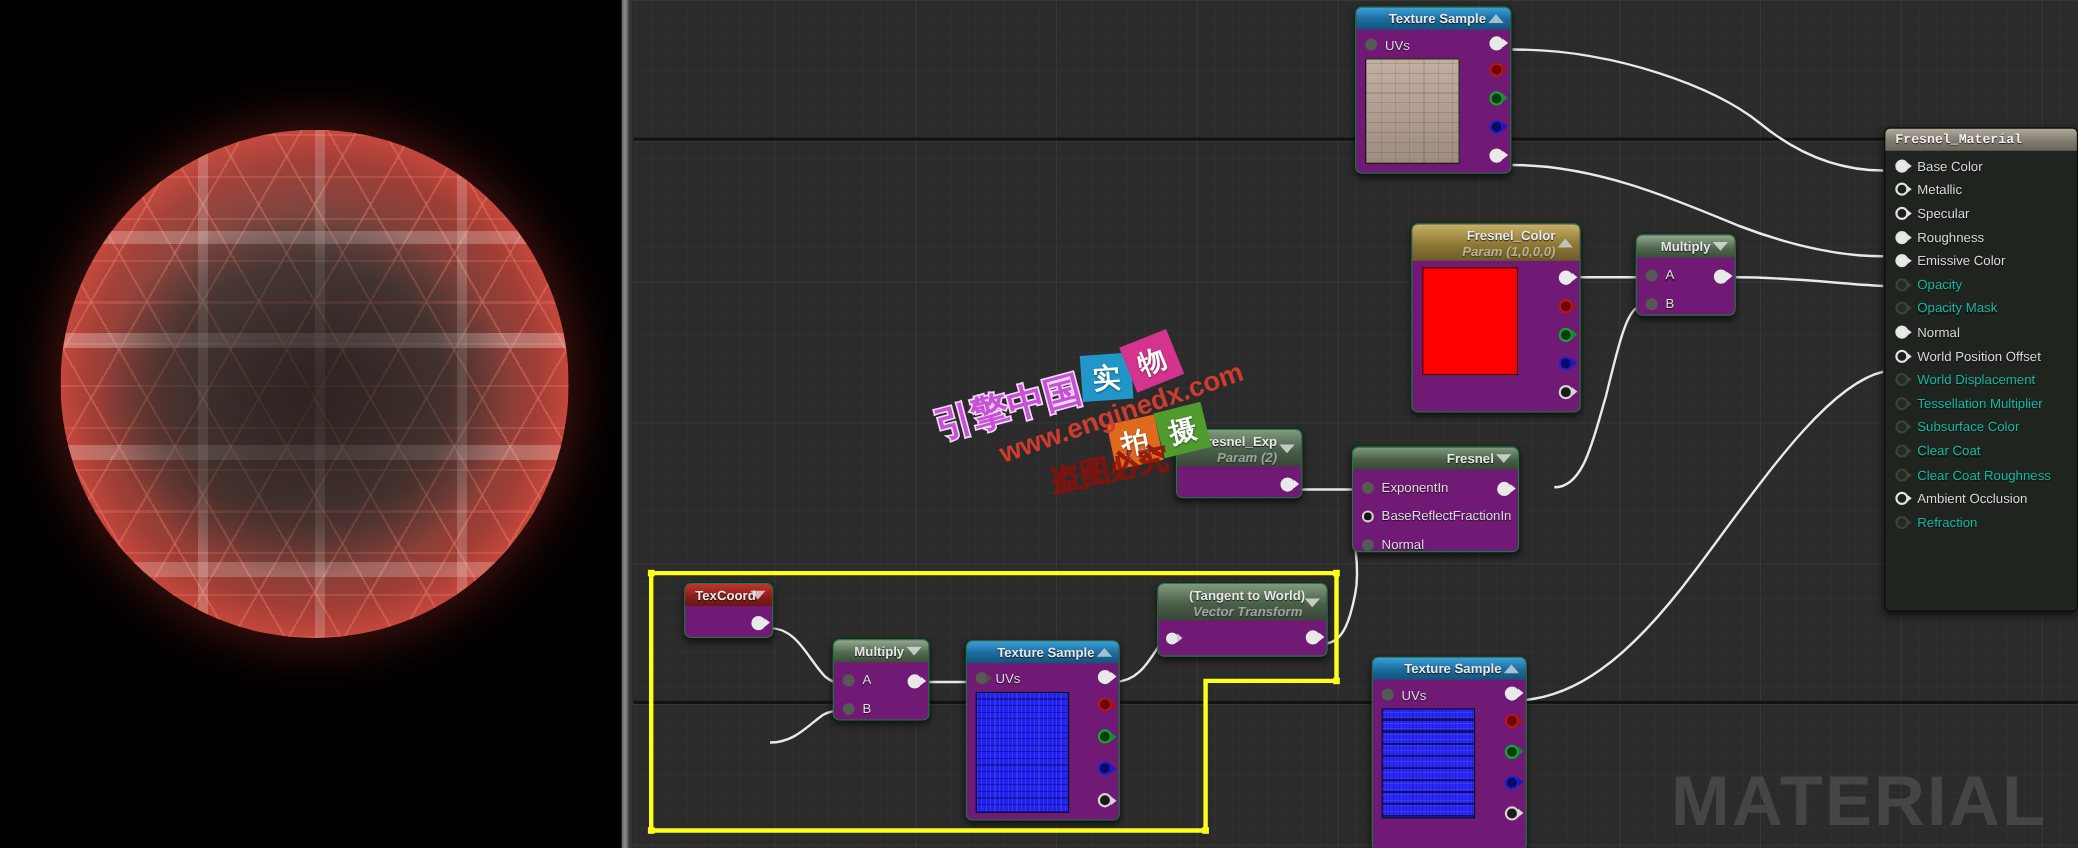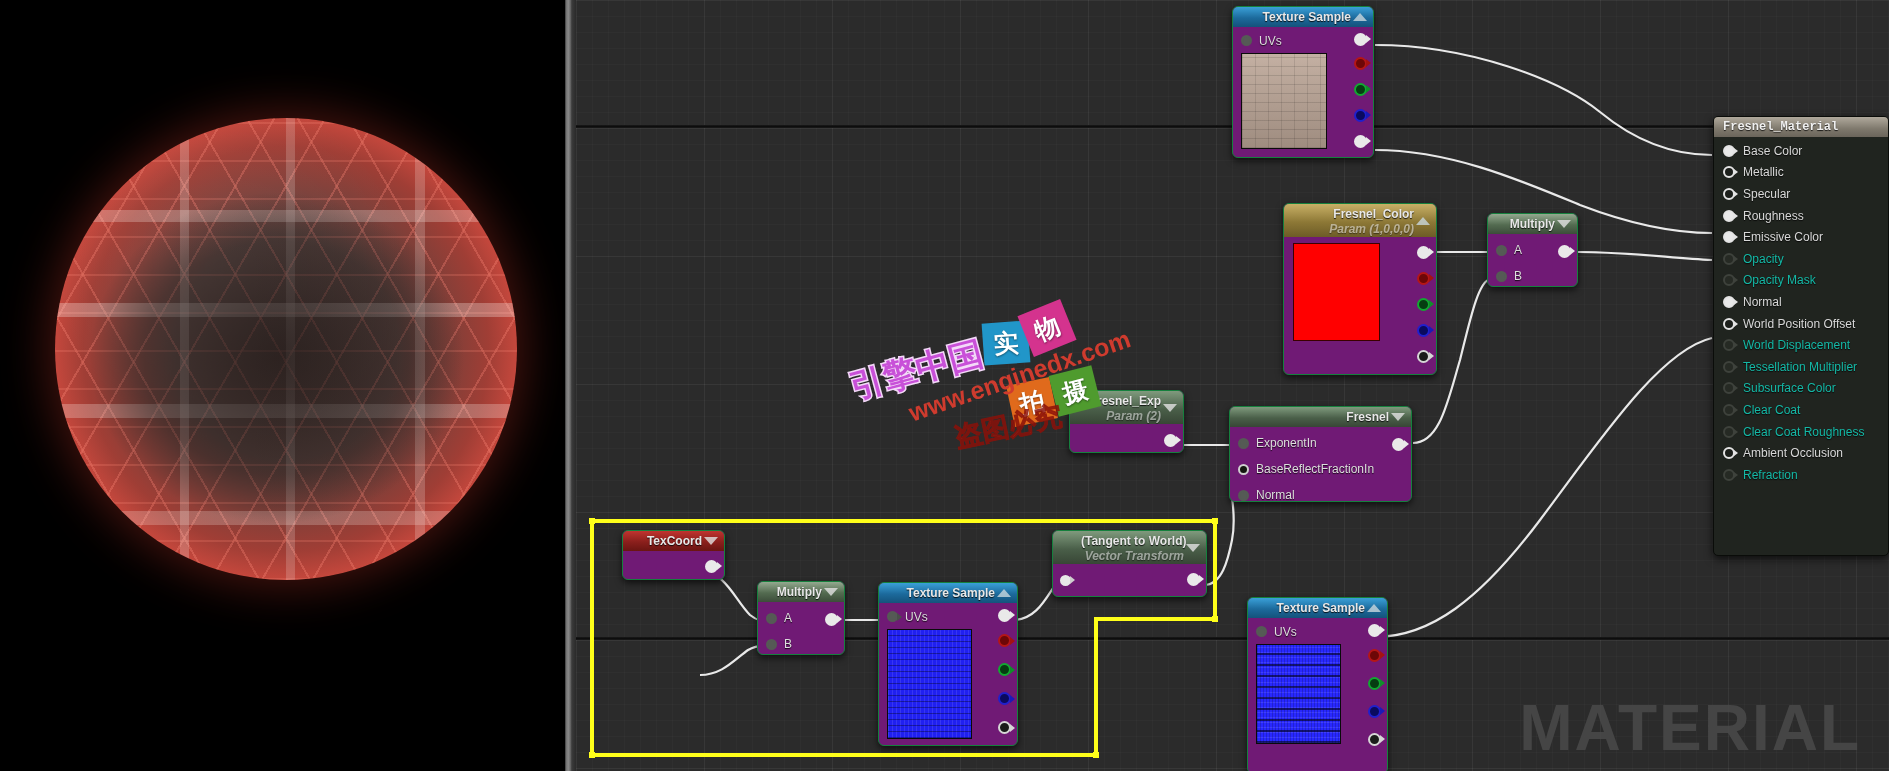"Fresnel" div.node { width: 183px -> 152px }
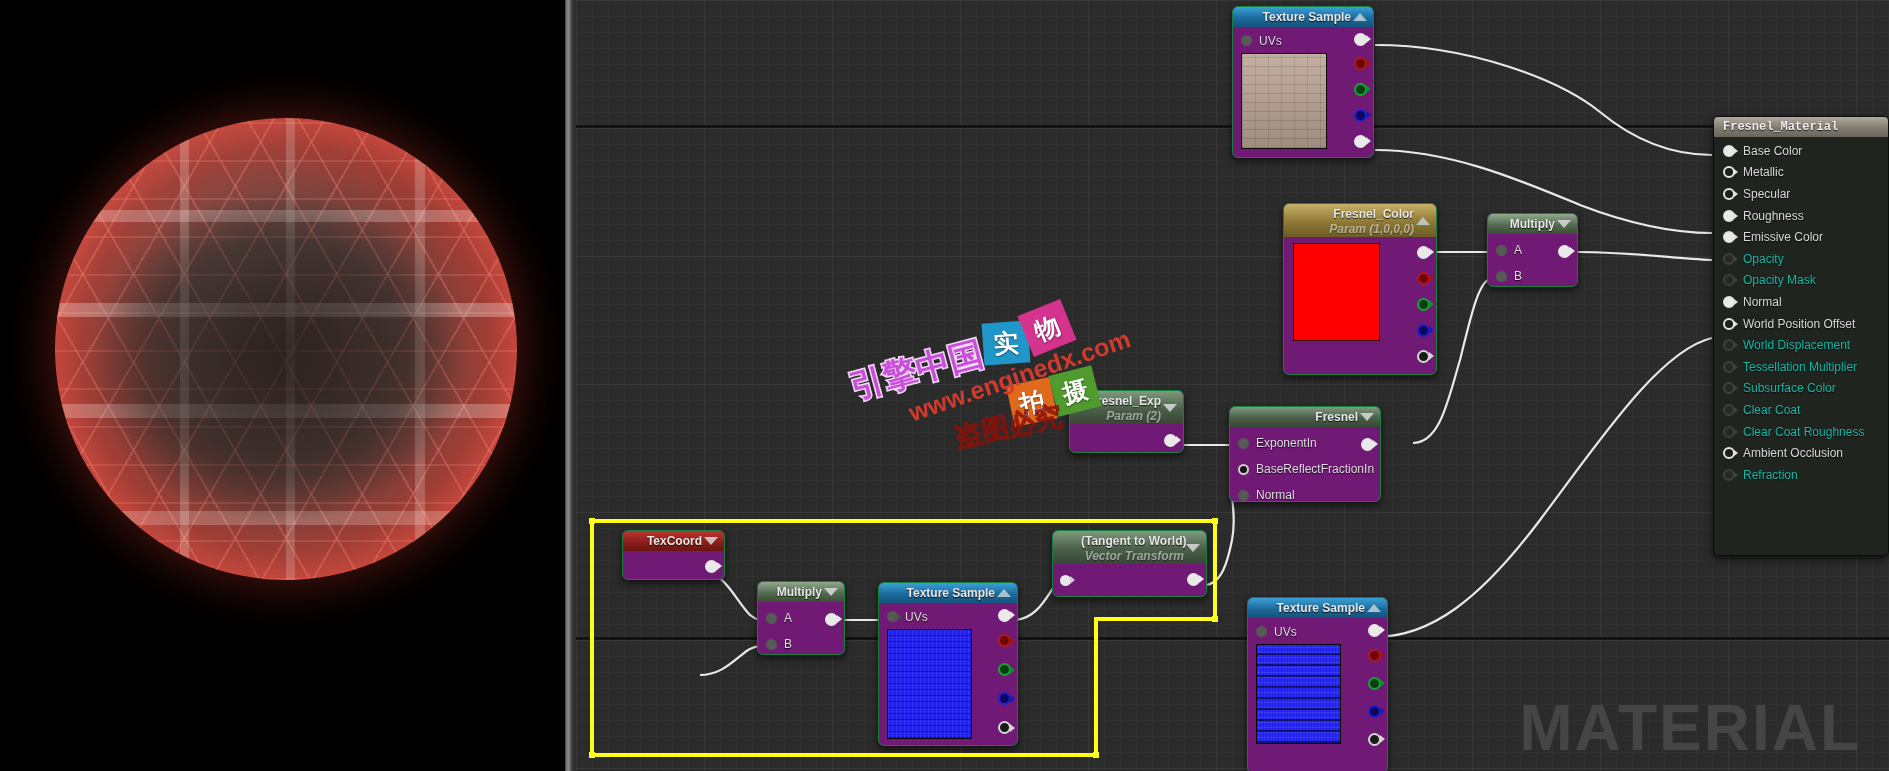"TexCoord" div.node { width: 103px -> 81px }
